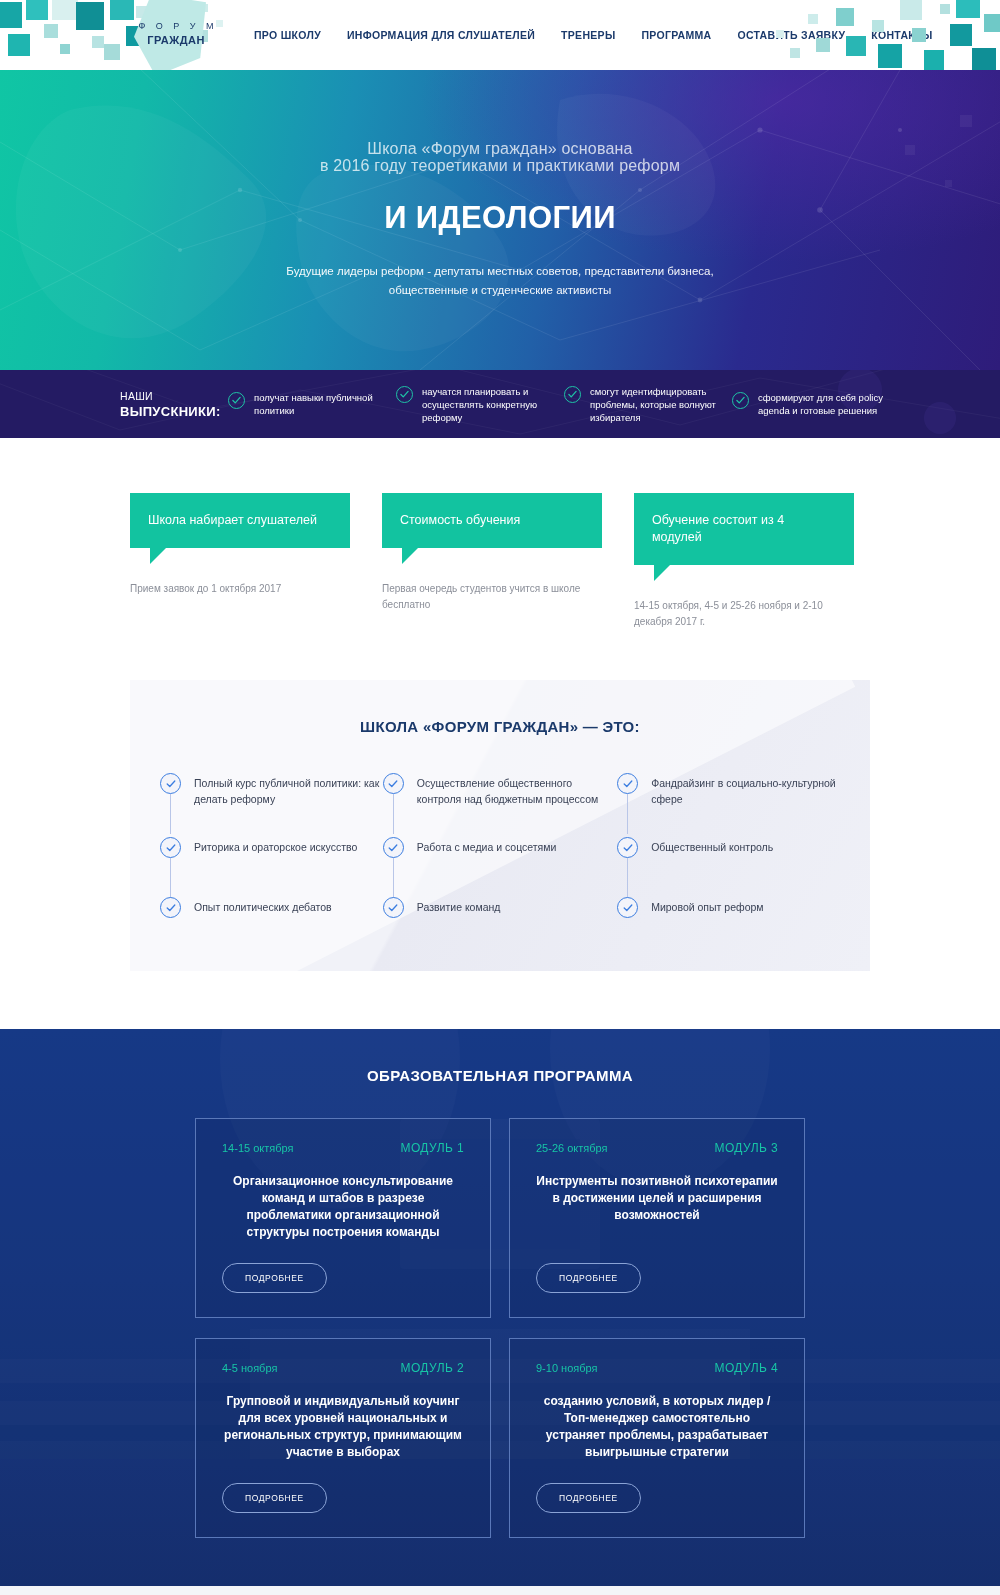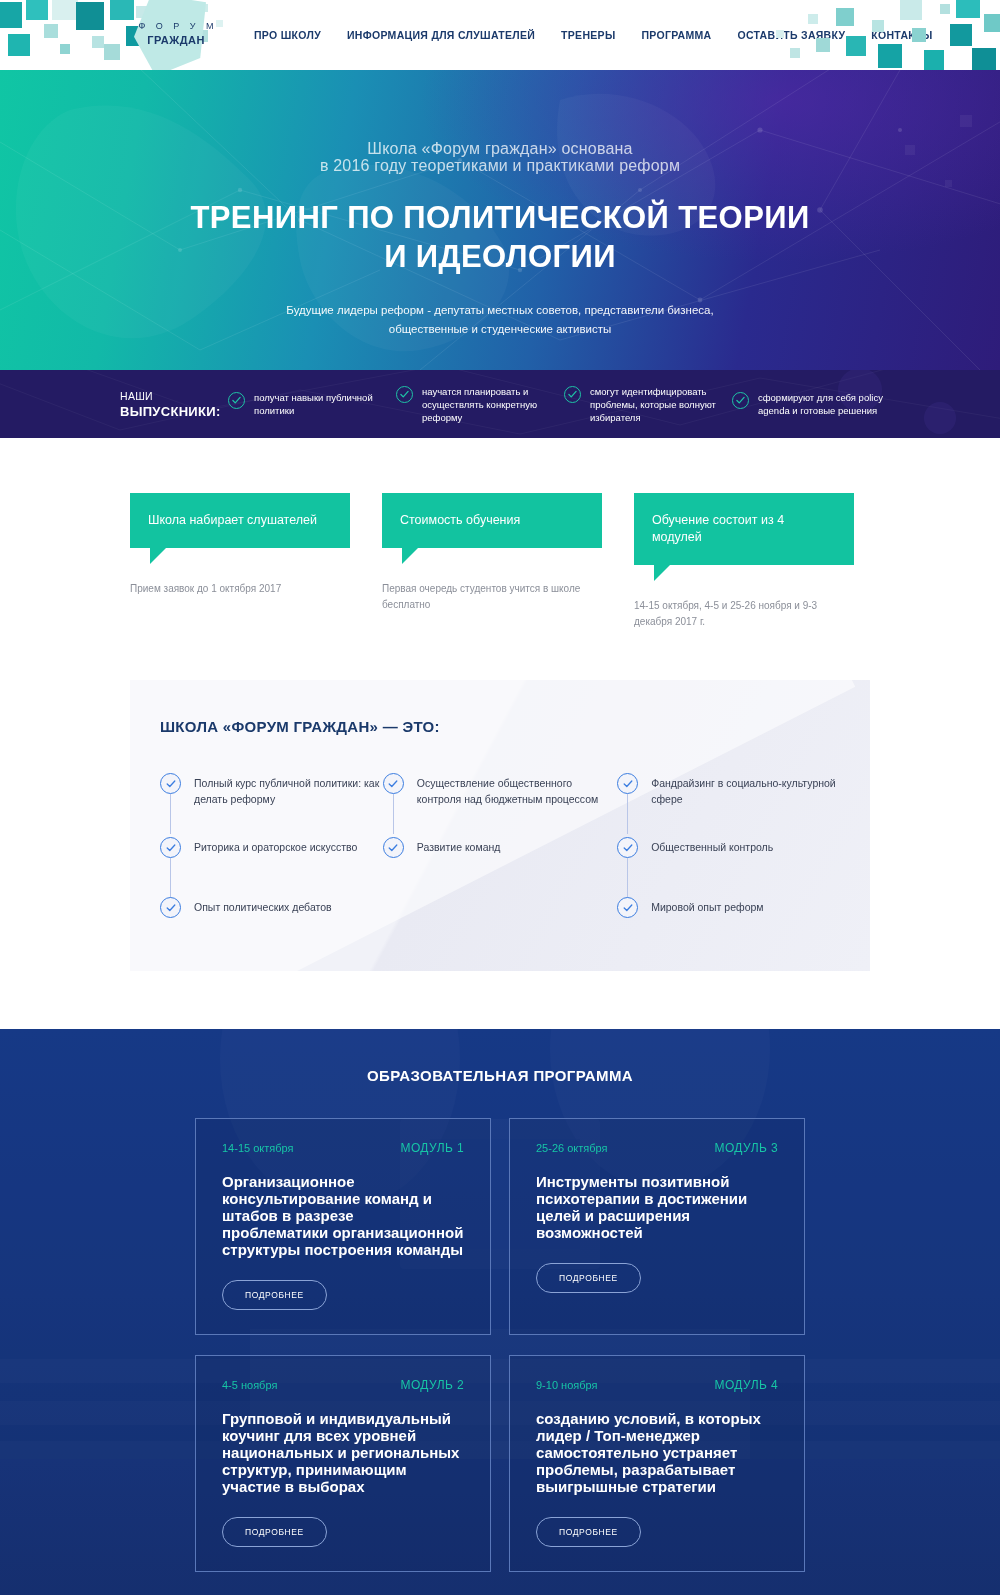"ТРЕНИНГ ПО ПОЛИТИЧЕСКОЙ ТЕОРИИ" div { html: <div>ТРЕНИНГ ПО ПОЛИТИЧЕСКОЙ ТЕОРИИ</div> -> none }
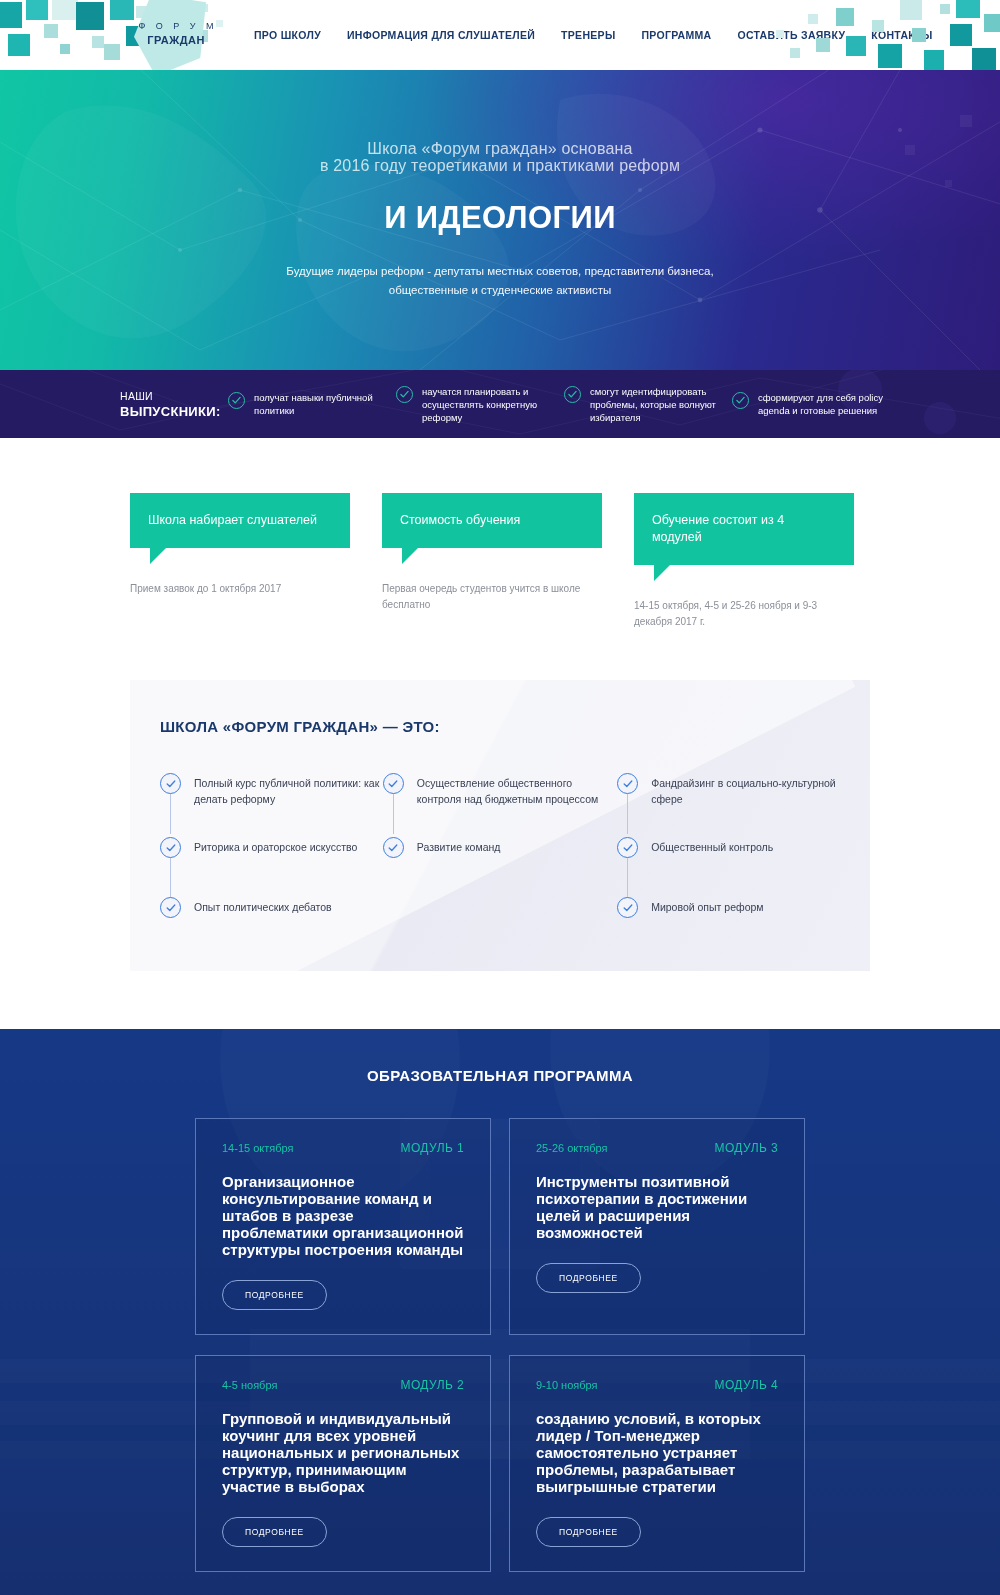"14-15 октября, 4-5 и 25-26" div.info-note { text: 9-3 -> 2-10 }
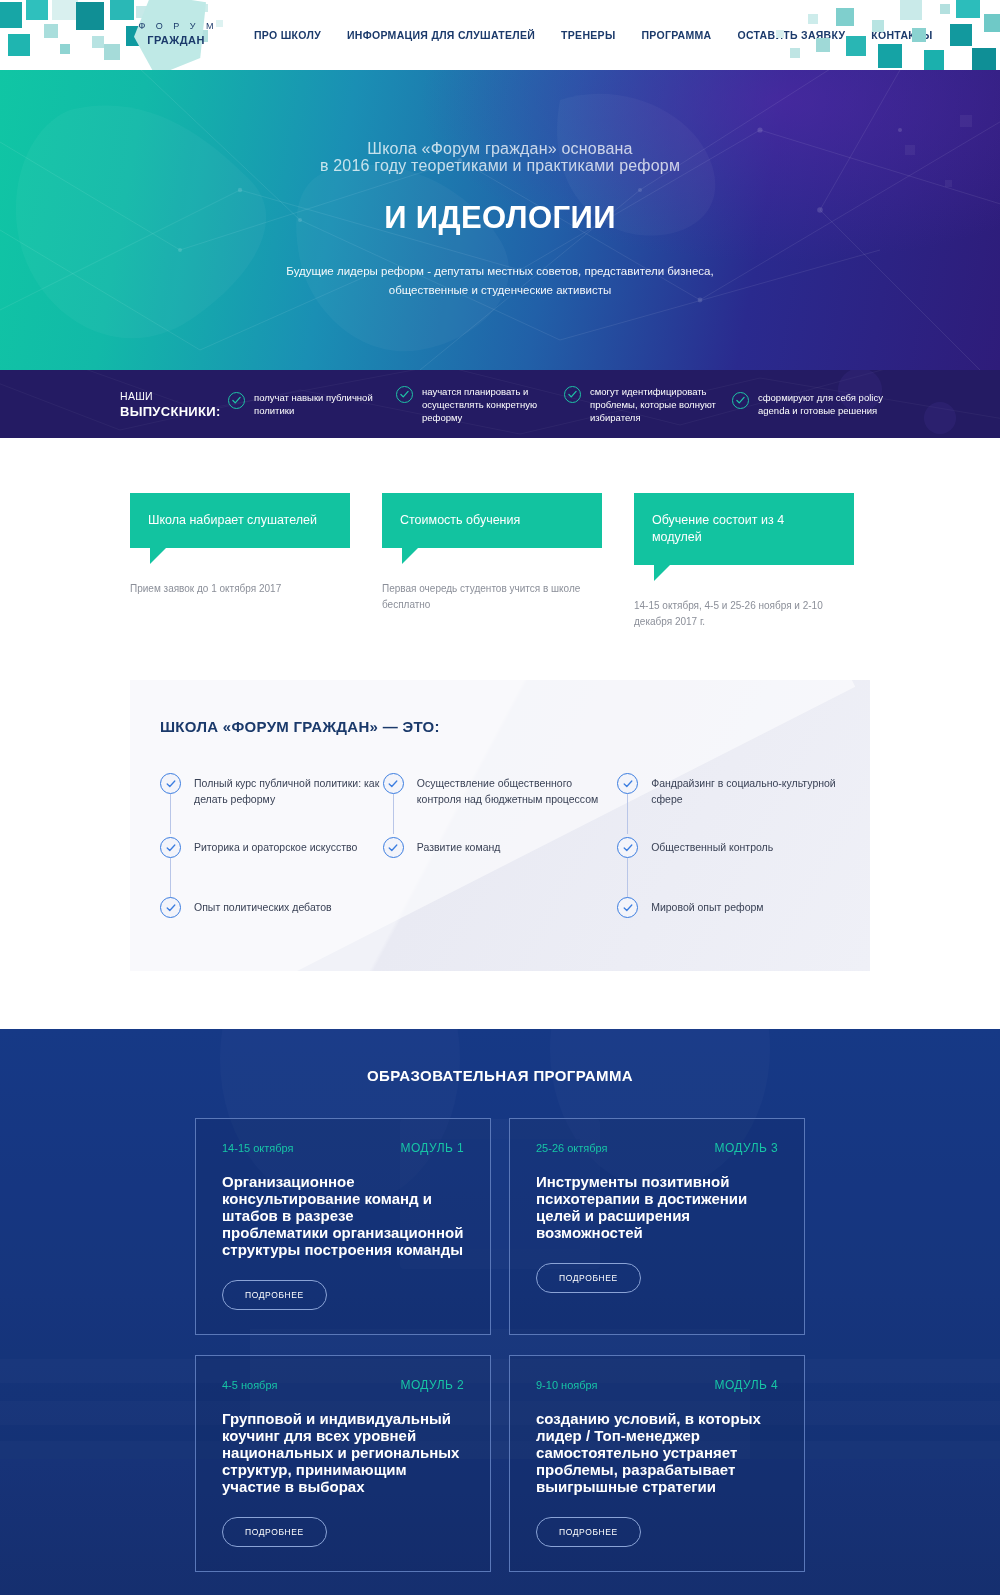"ШКОЛА «ФОРУМ ГРАЖДАН» — ЭТО:" .school-title { text-align: left -> center }
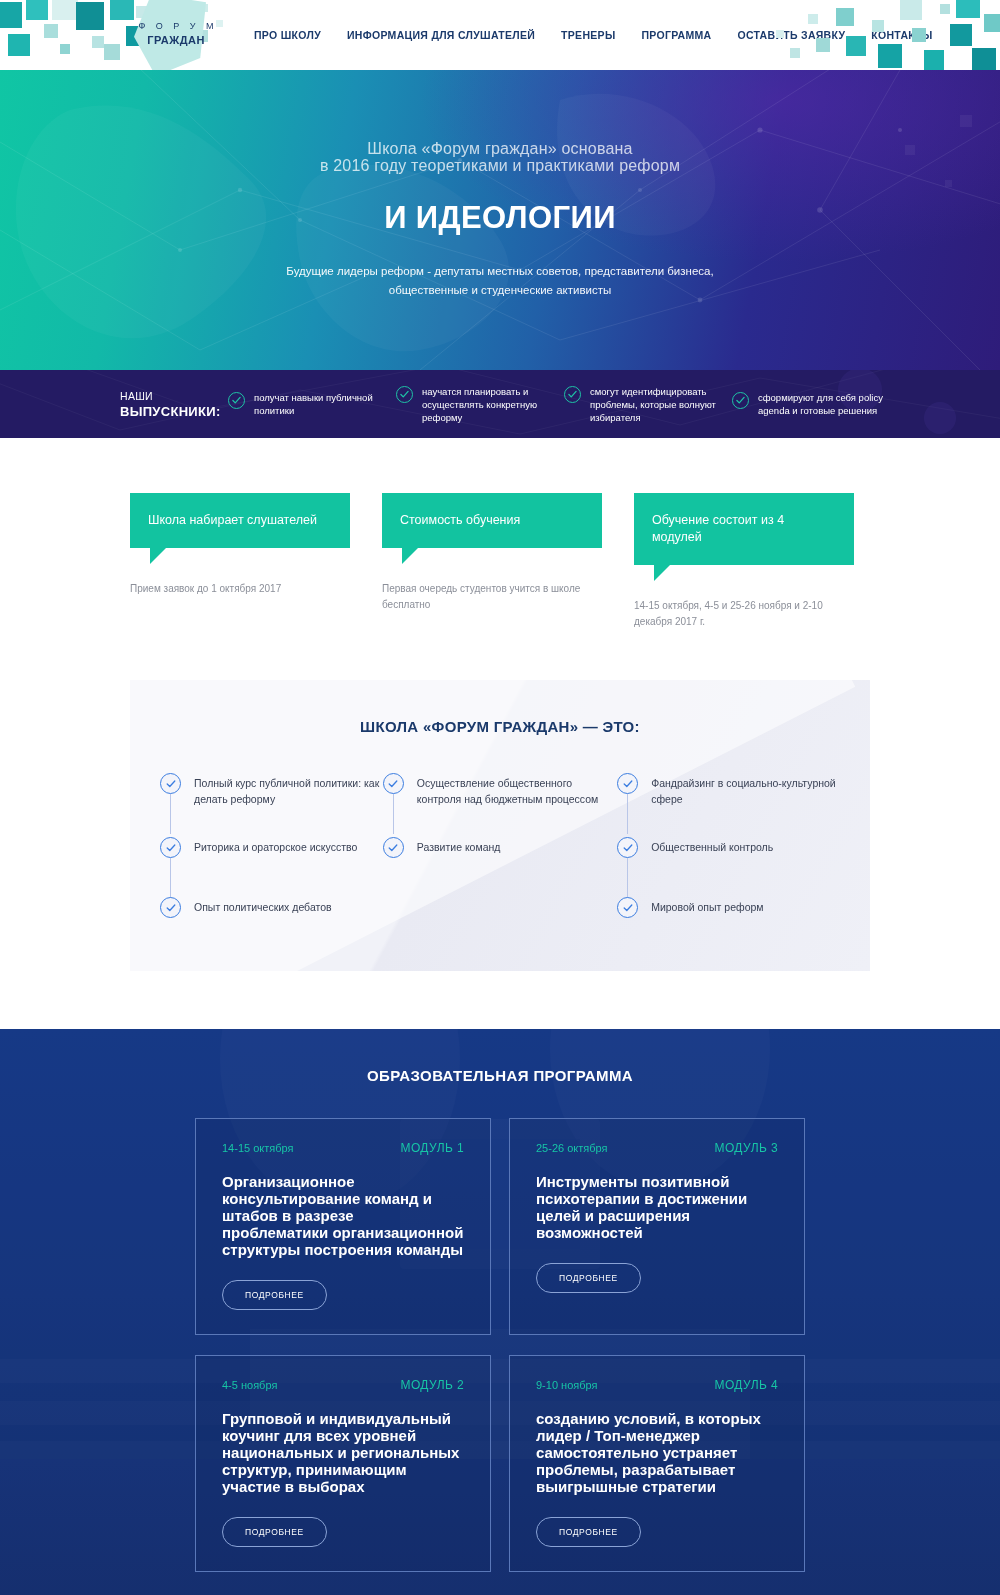"Работа с медиа и соцсетями" div.check-item { html: none -> <div> <span> <svg> <path></path> </svg> </span> <p>Работа с медиа и соцсетями</p> </div> }
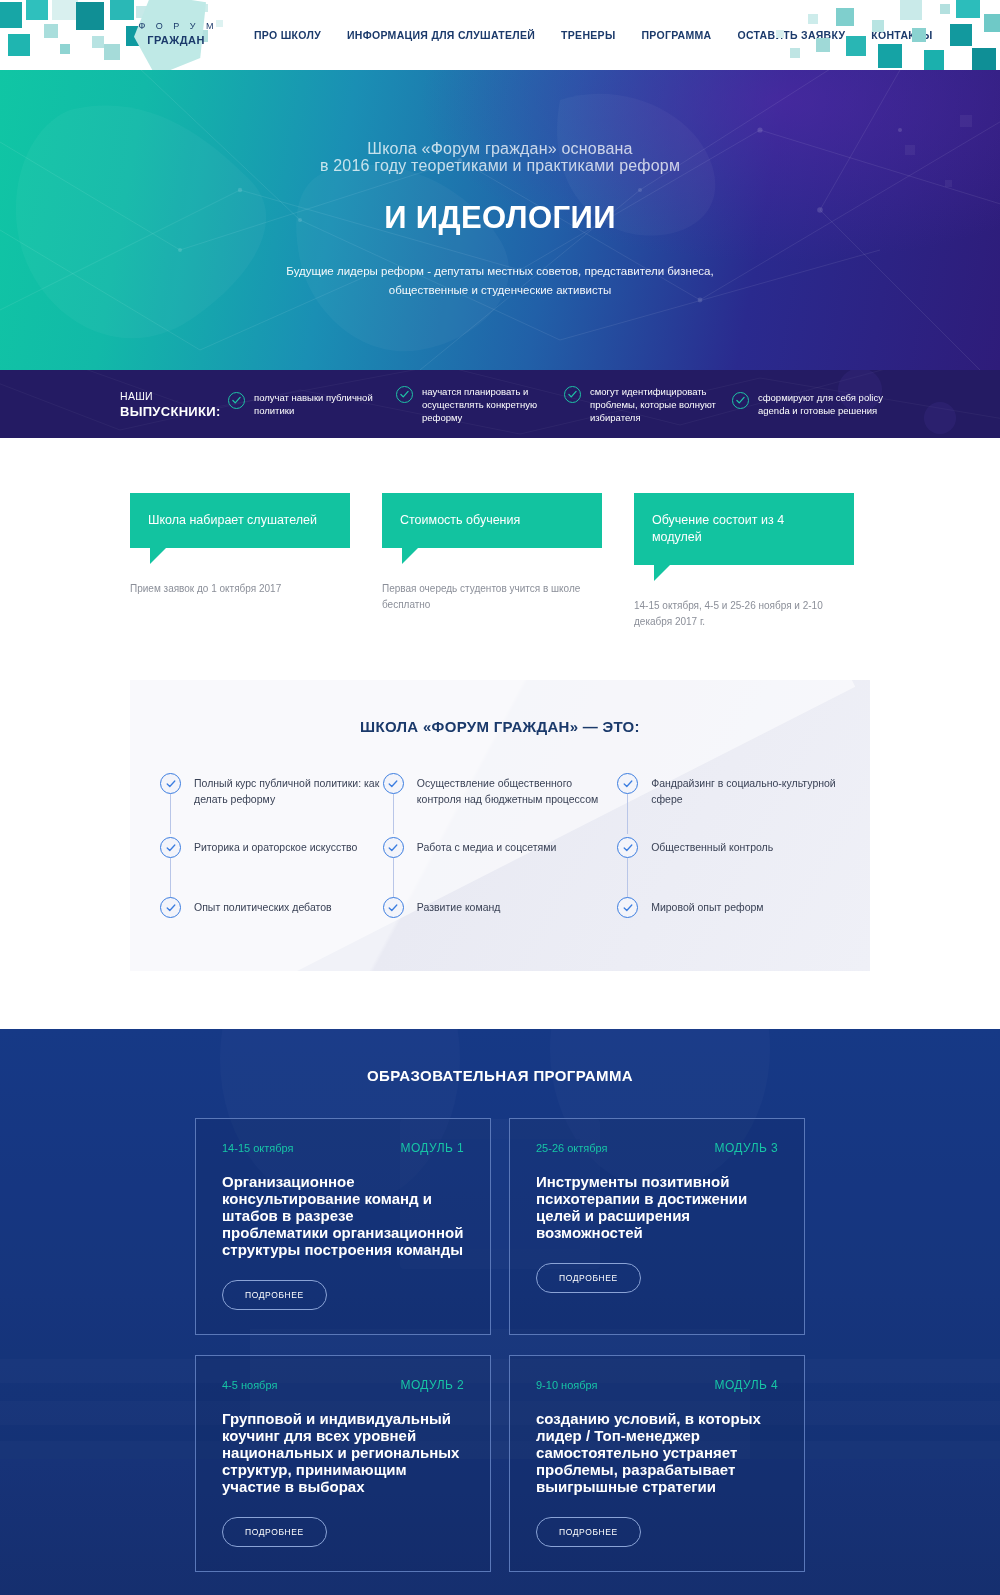"Организационное консультирование команд" .module-text { font-size: 15px -> 12px; text-align: none -> center }
